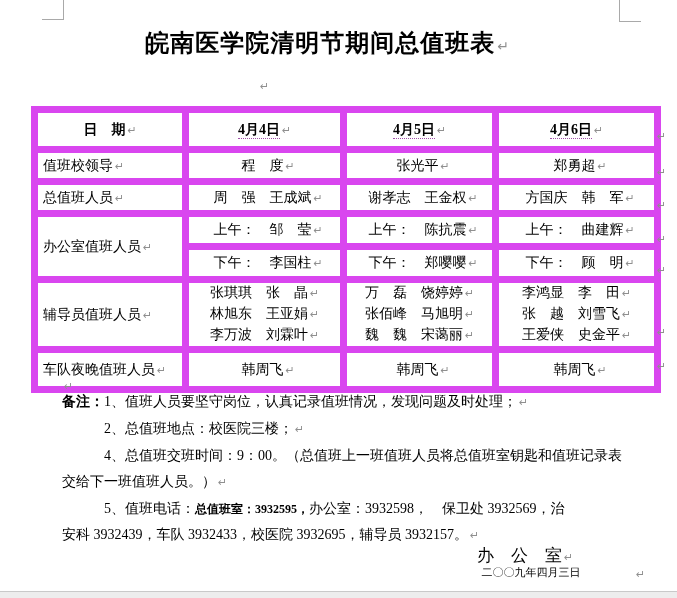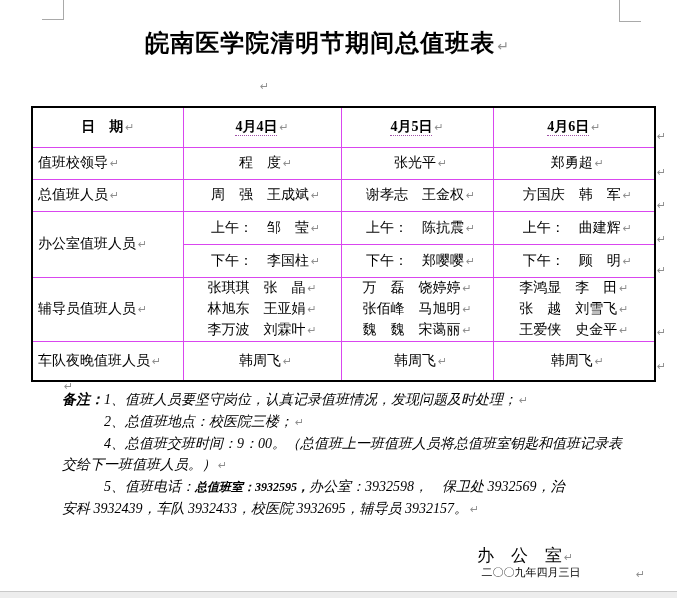"日 期 ↵" table.duty td { border: 1px solid #d946ef -> 7px solid #d946ef }
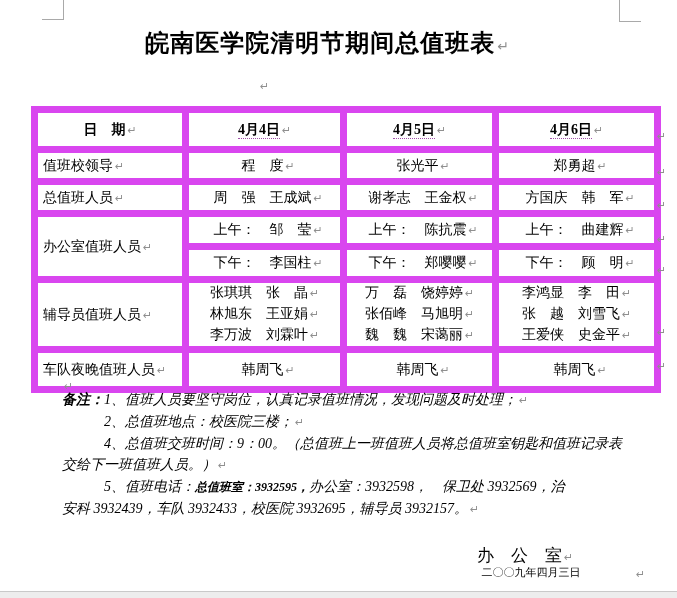"备注：1、值班人员要坚守岗位，认真记录值班情况，发现问题及时处理； ↵" .notes .nline { font-style: italic -> none; line-height: 21px -> 26px }
